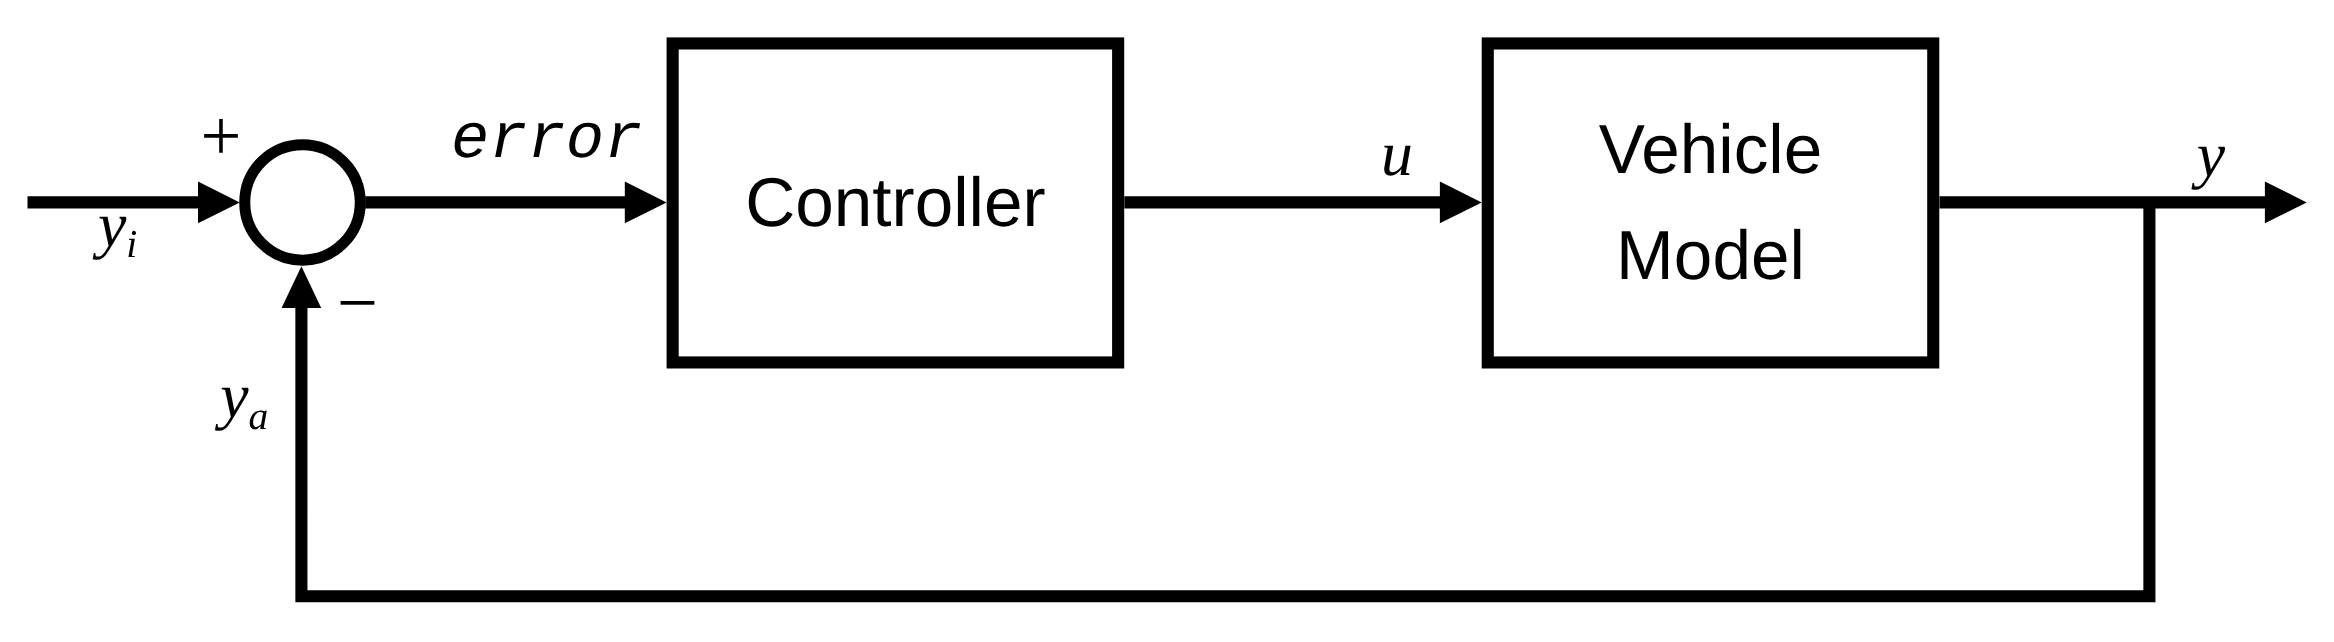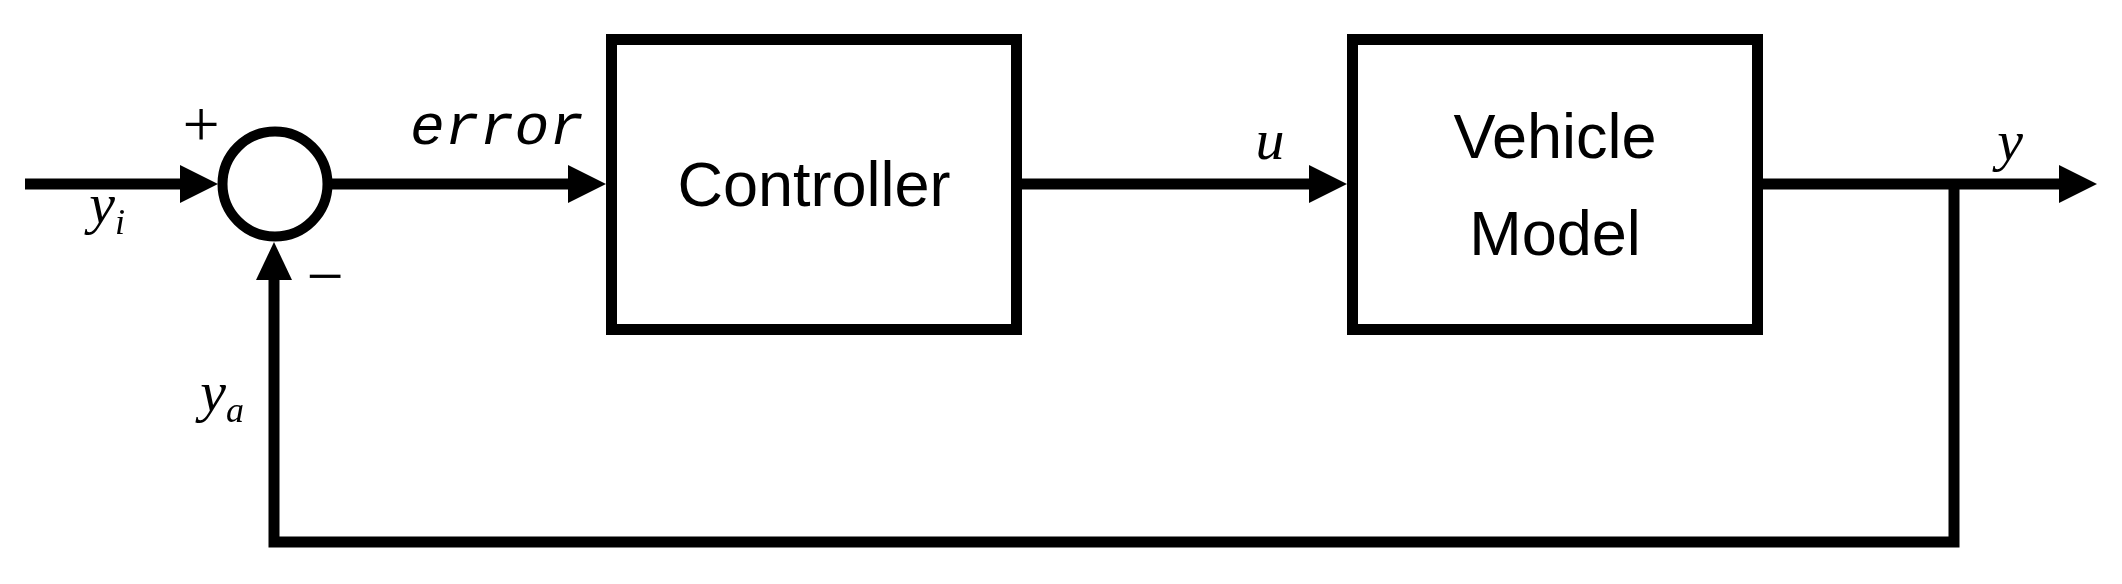"ya" .feedback-signal { top: 396px -> 364px }
